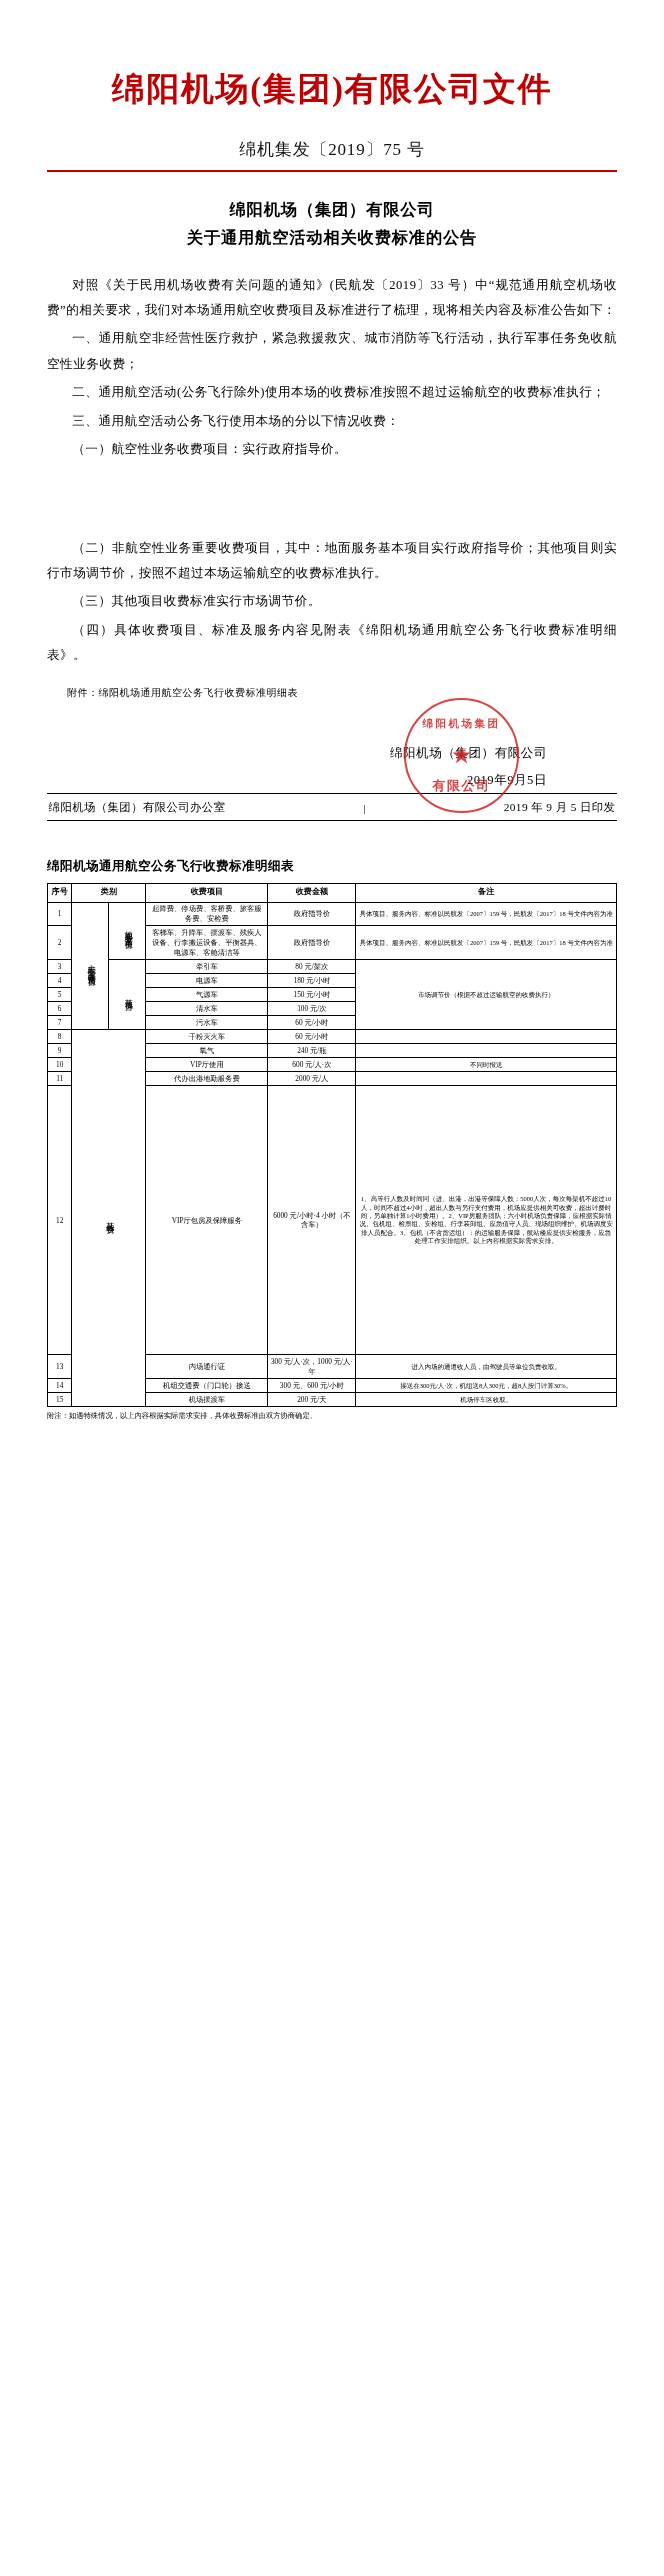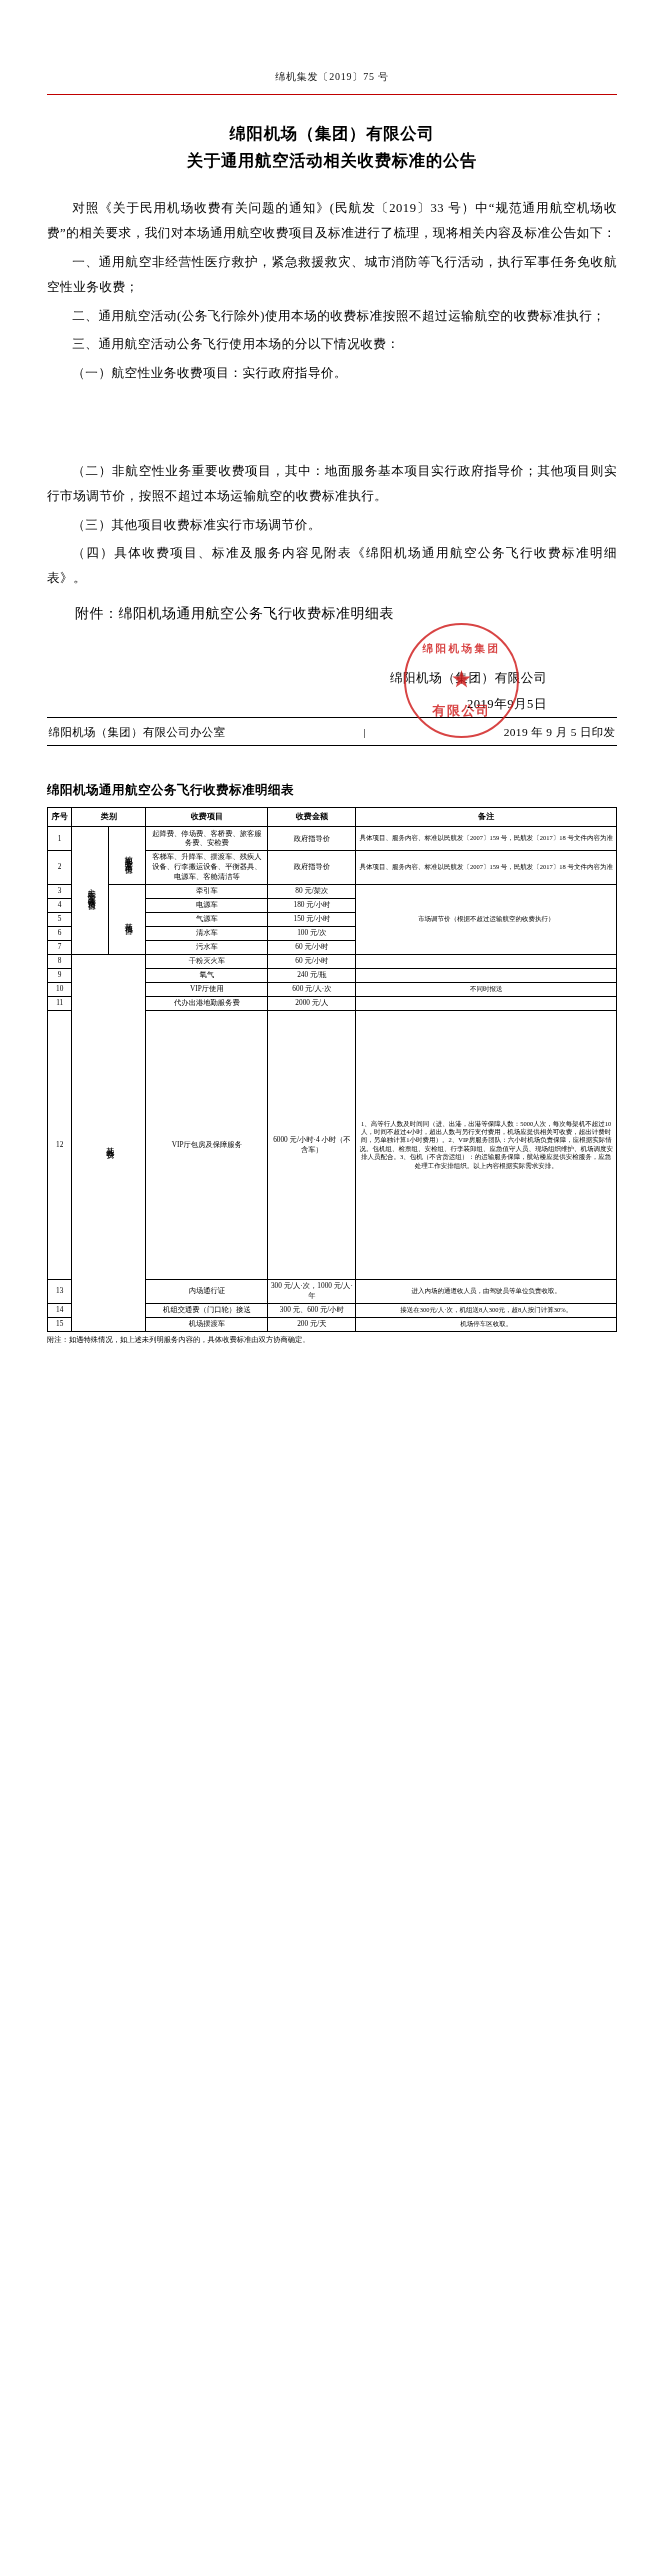"绵阳机场(集团)有限公司文件" div.doc-title { html: none -> <div>绵阳机场(集团)有限公司文件</div> }
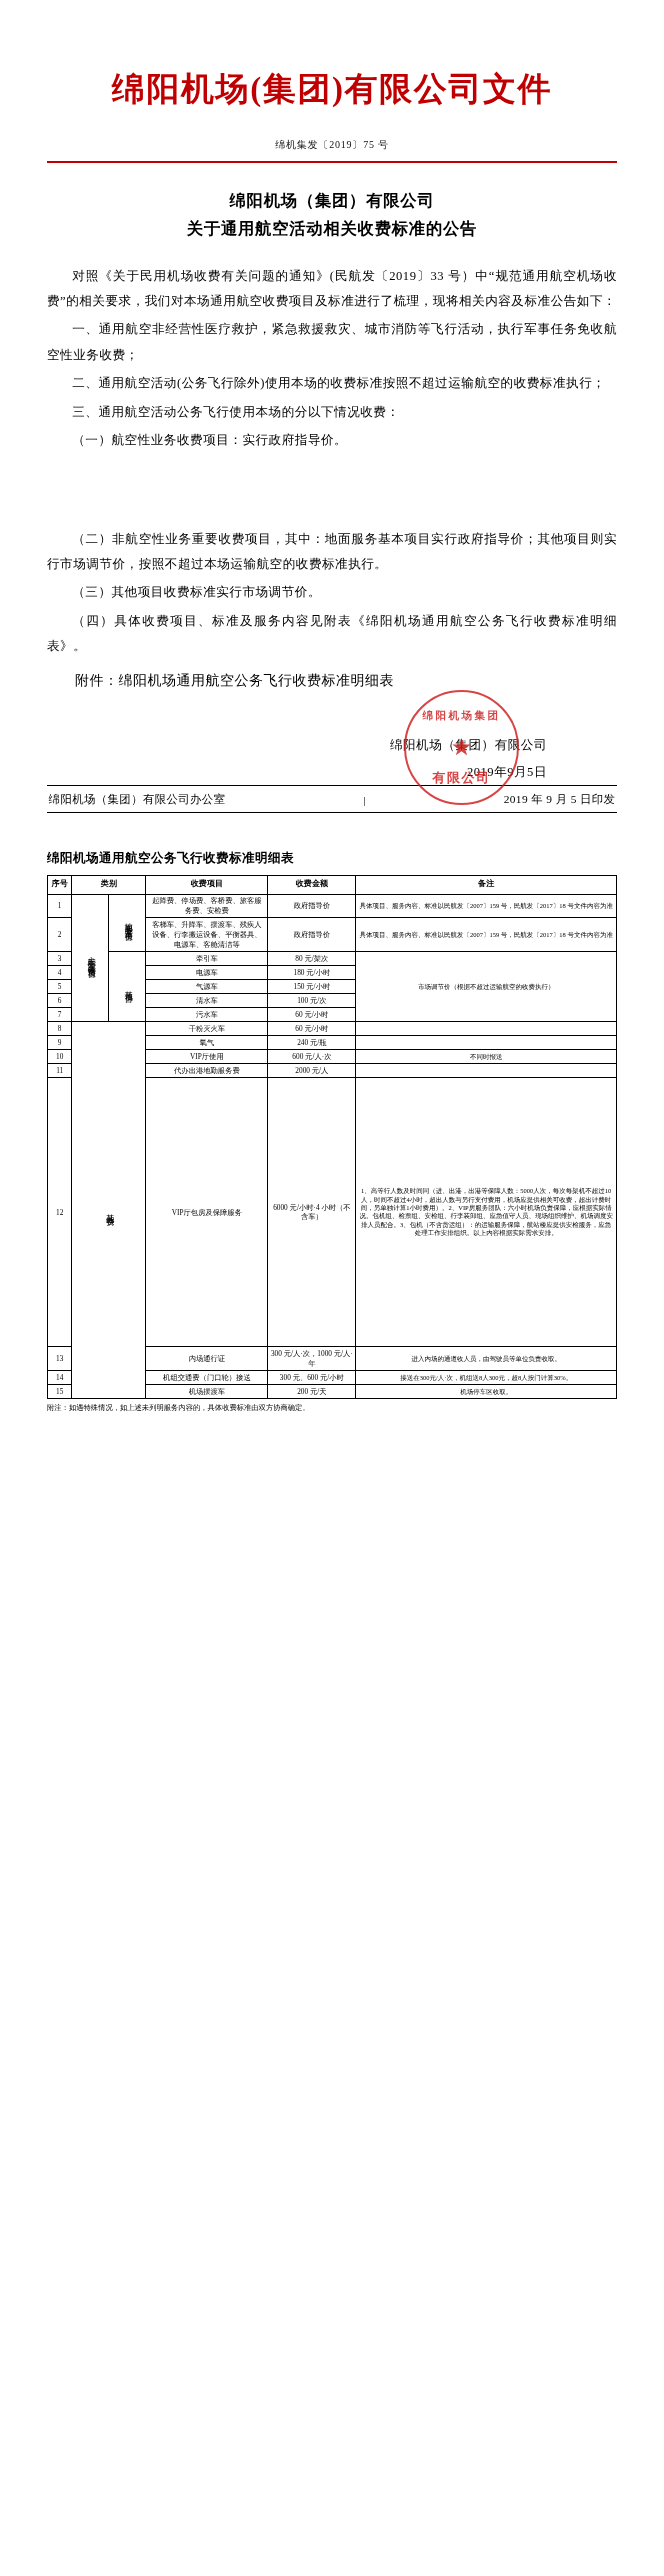"绵机集发〔2019〕75 号" .doc-number { font-size: 10px -> 17px }
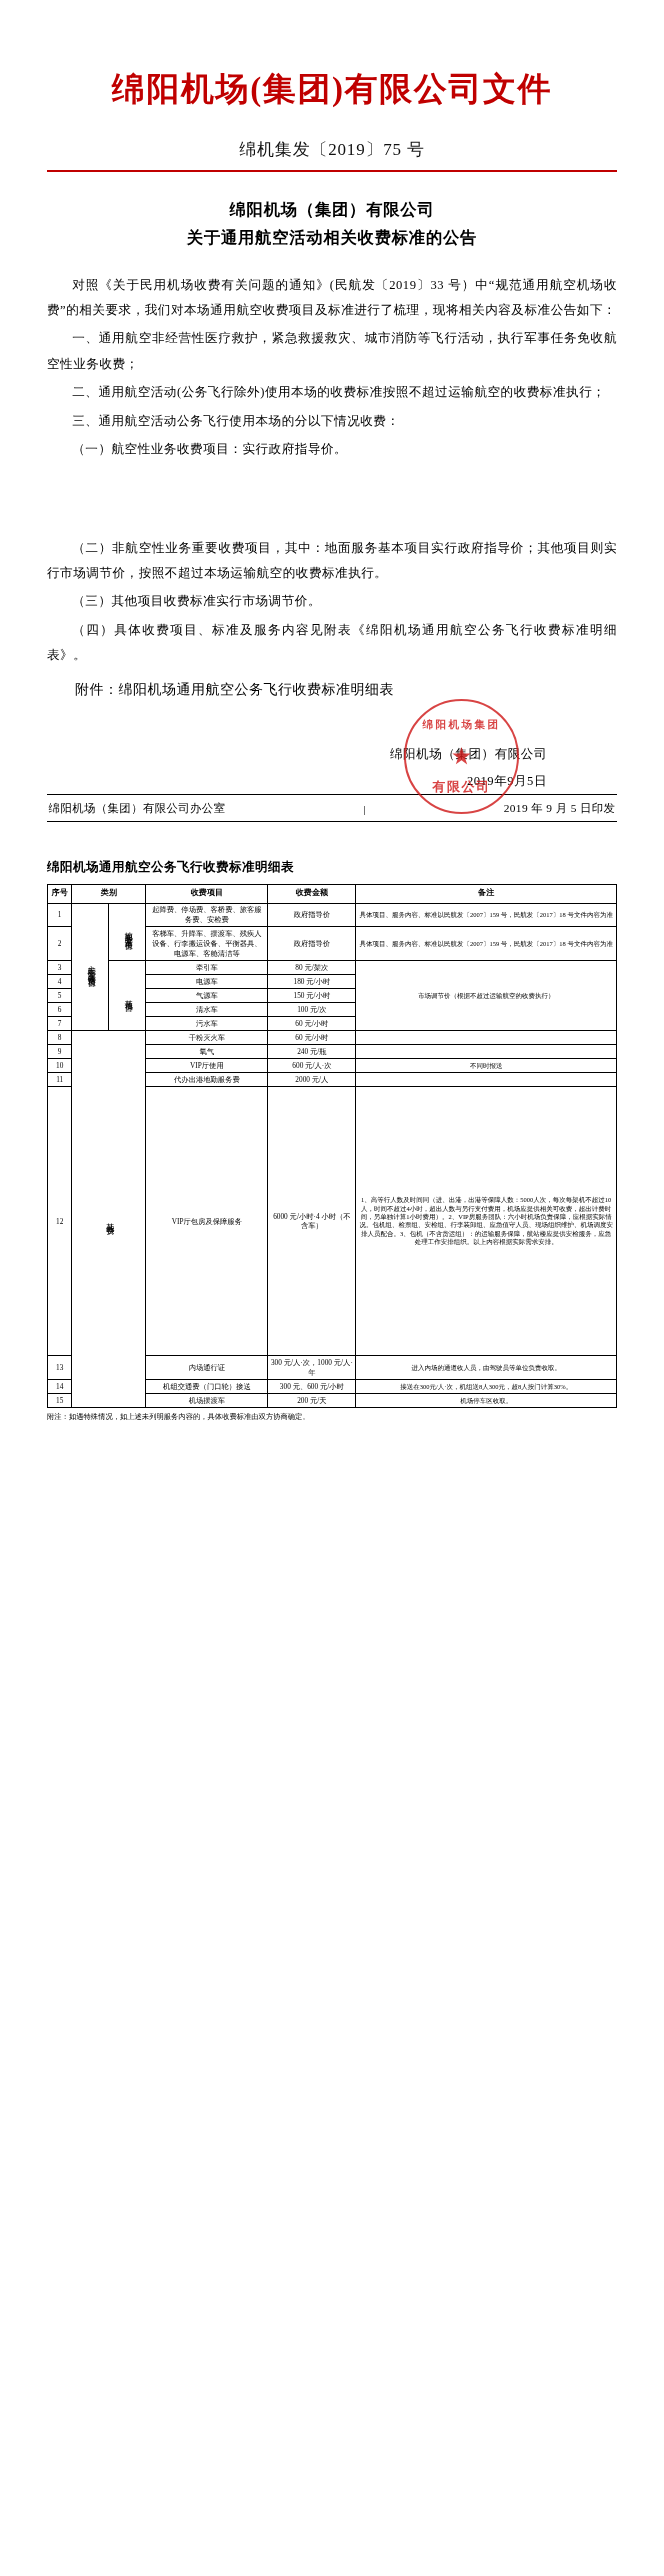"附件：绵阳机场通用航空公务飞行收费标准明细表" .attach { font-size: 14px -> 10px; margin-top: 8px -> 15px }
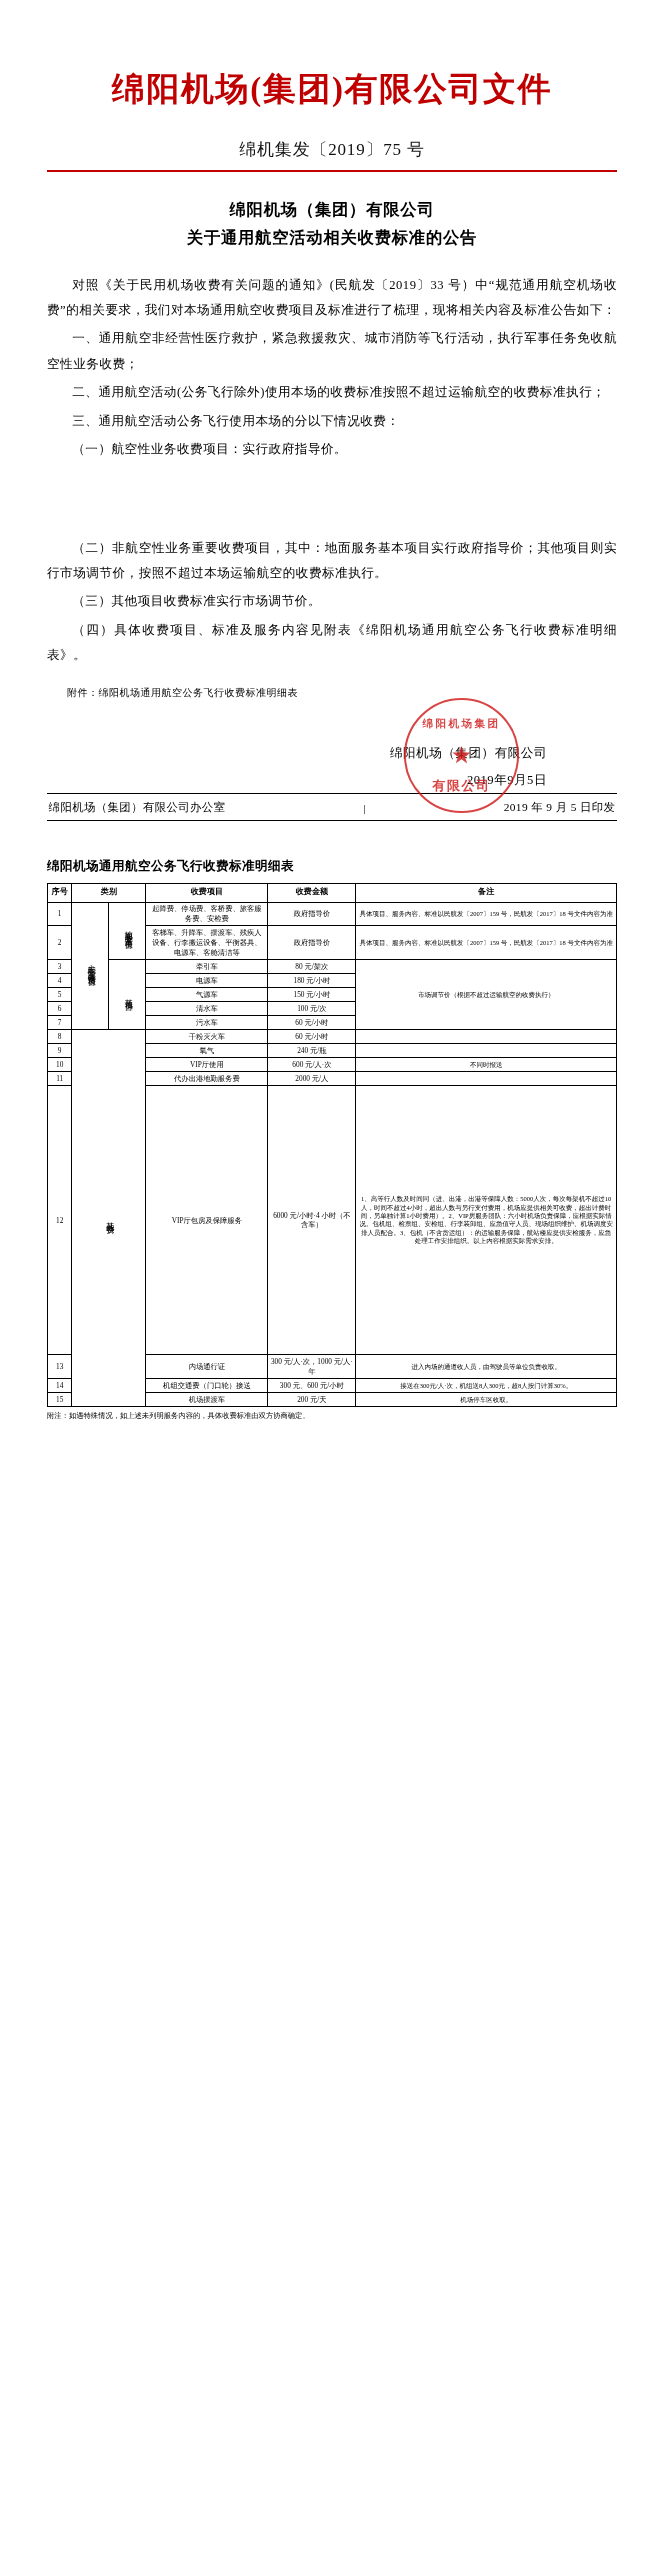"附注：如遇特殊情况，如上述未列明服务内容的，具体收费标准由双方协商确定。" div.note { text: 如上述未列明服务内容的 -> 以上内容根据实际需求安排 }
